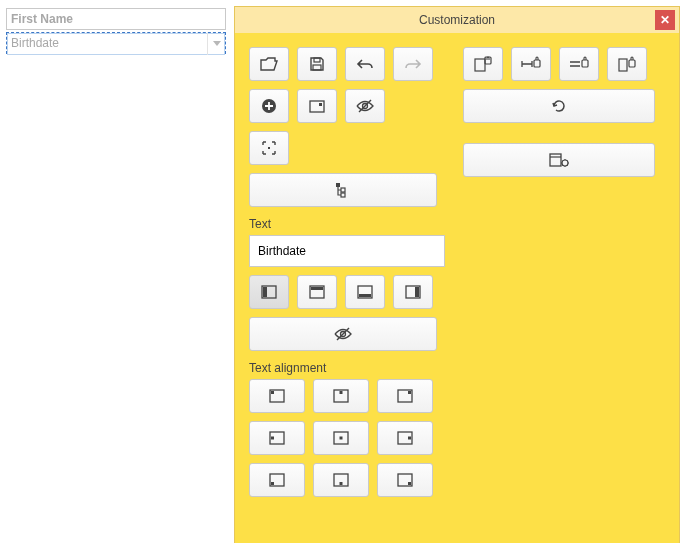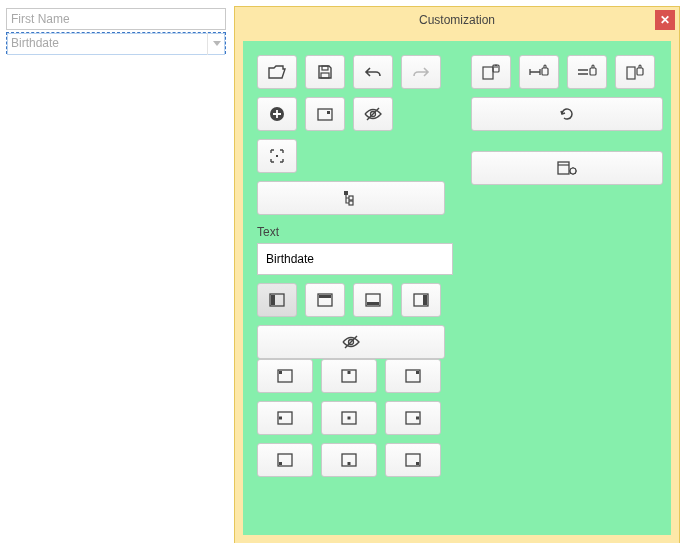"First Name" .field-row input { font-weight: none -> bold }
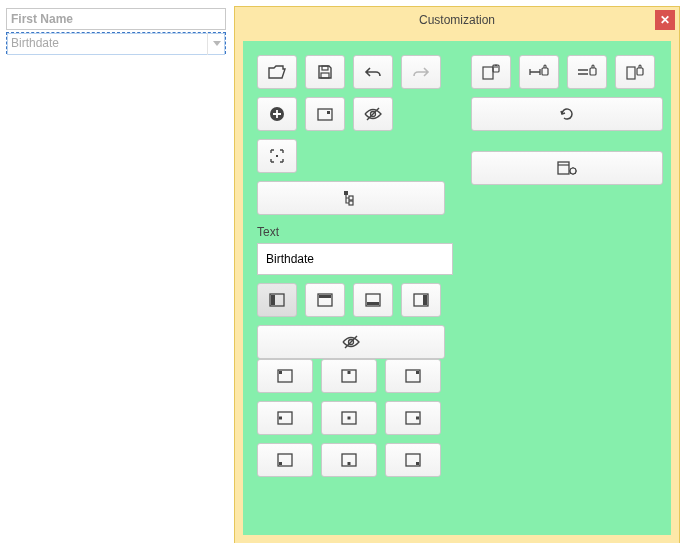"Text" .cust-body { background: #86efac -> #fde047; margin: 8px -> 0 }
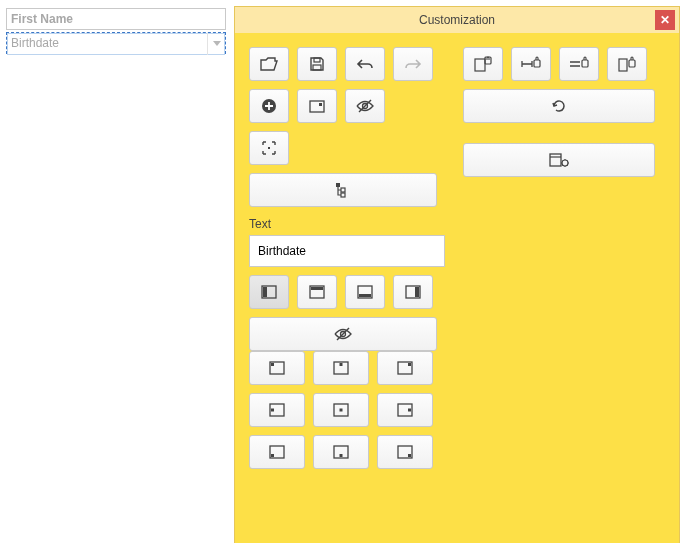"Text alignment" div.section-label { html: none -> <div>Text alignment</div> }
